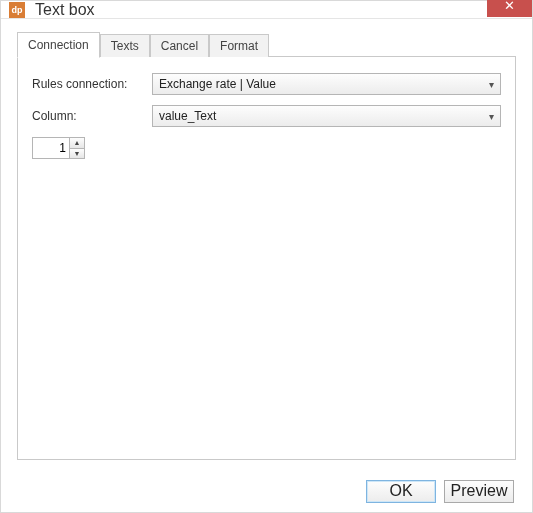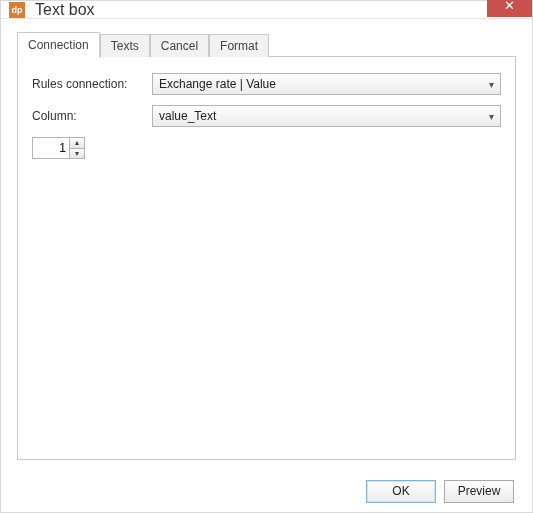"OK" .btn { font-size: 12px -> 16px }
